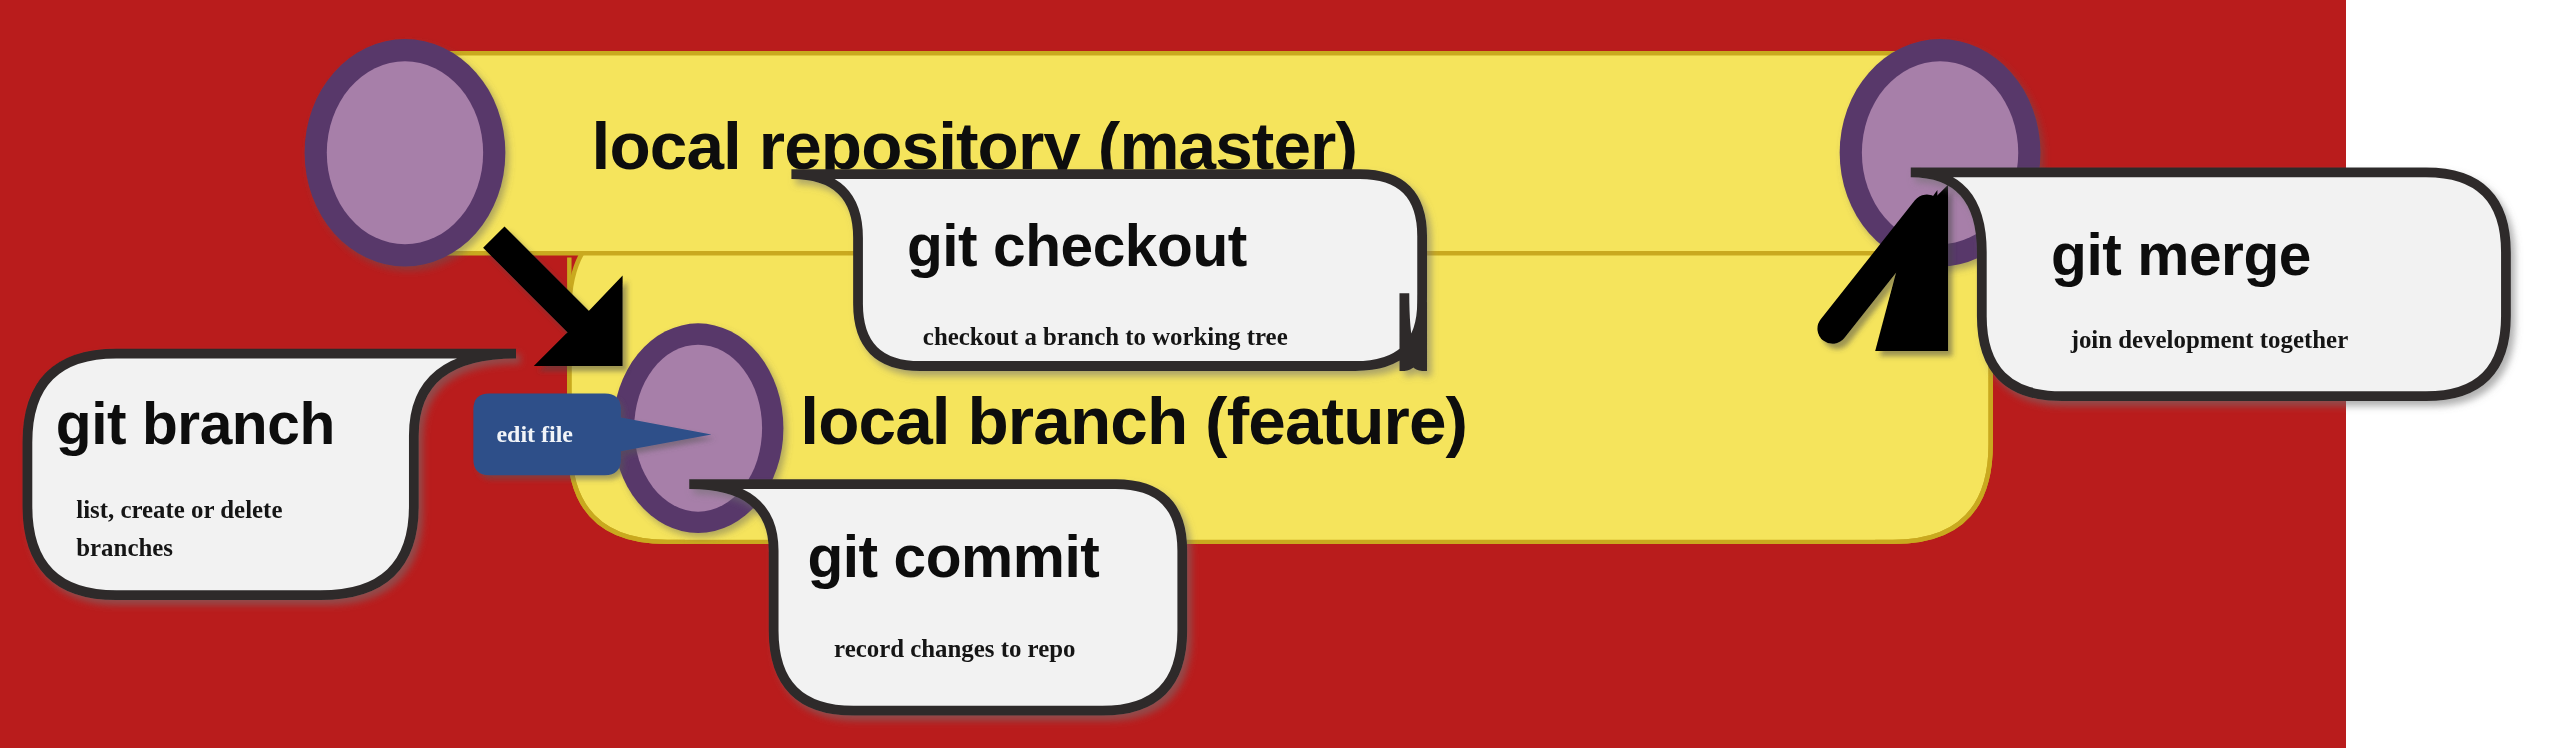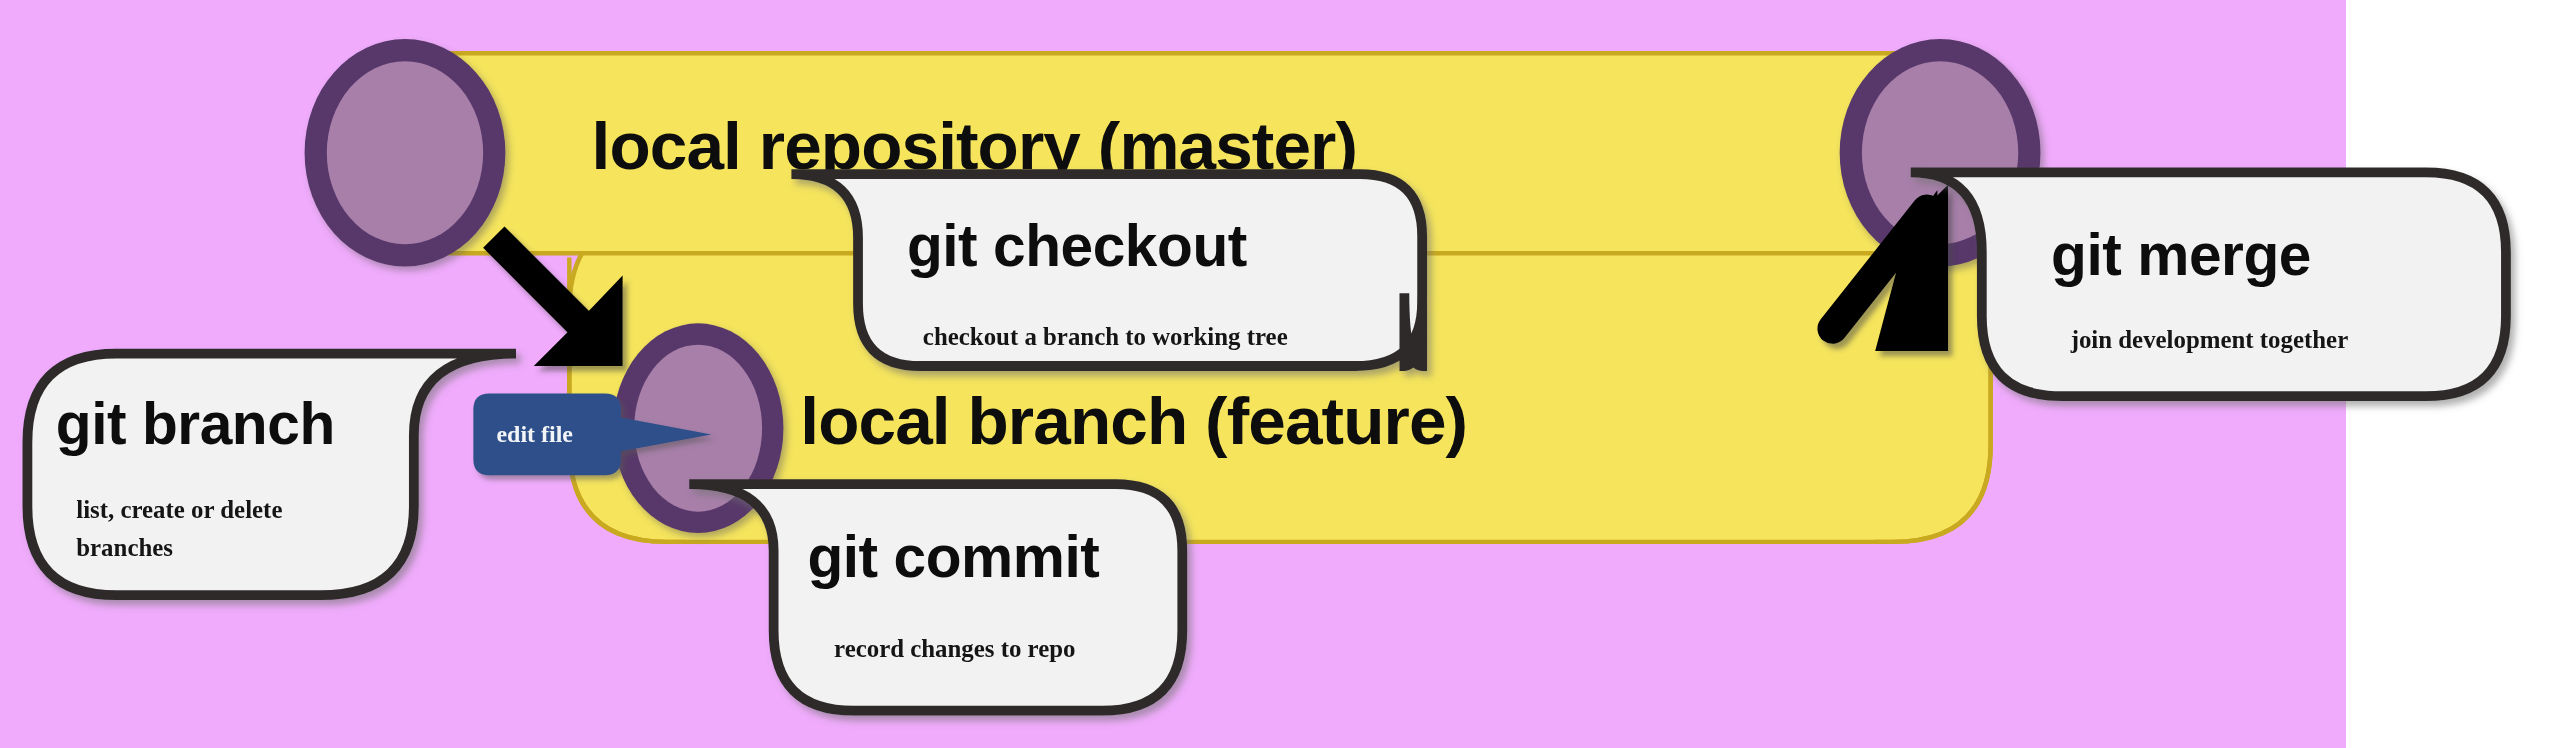"local repository (master)" #diagram-root { background: #f0abfc -> #b91c1c }
